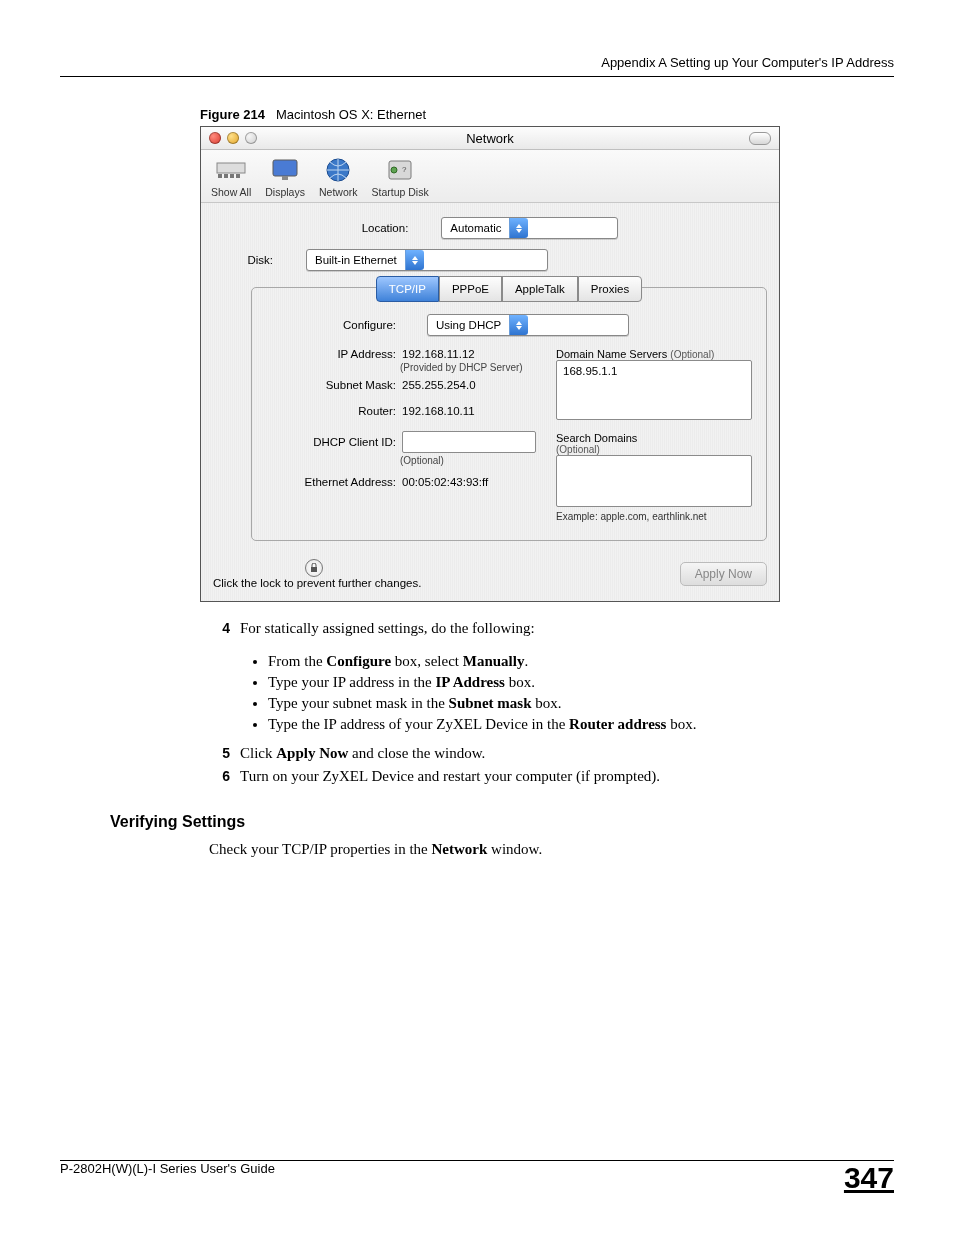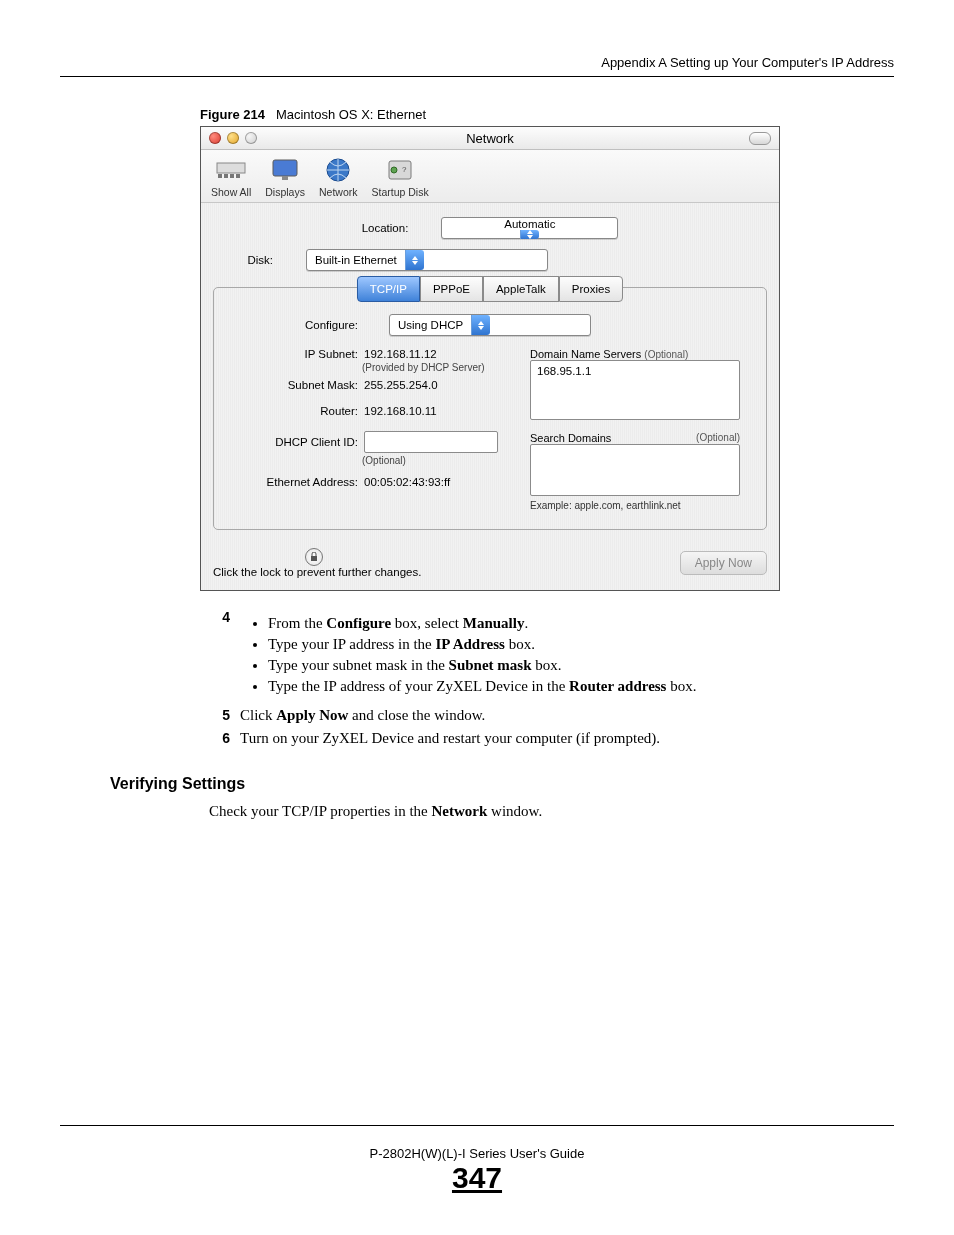"Automatic" div.aqua-select { flex-direction: column -> none }
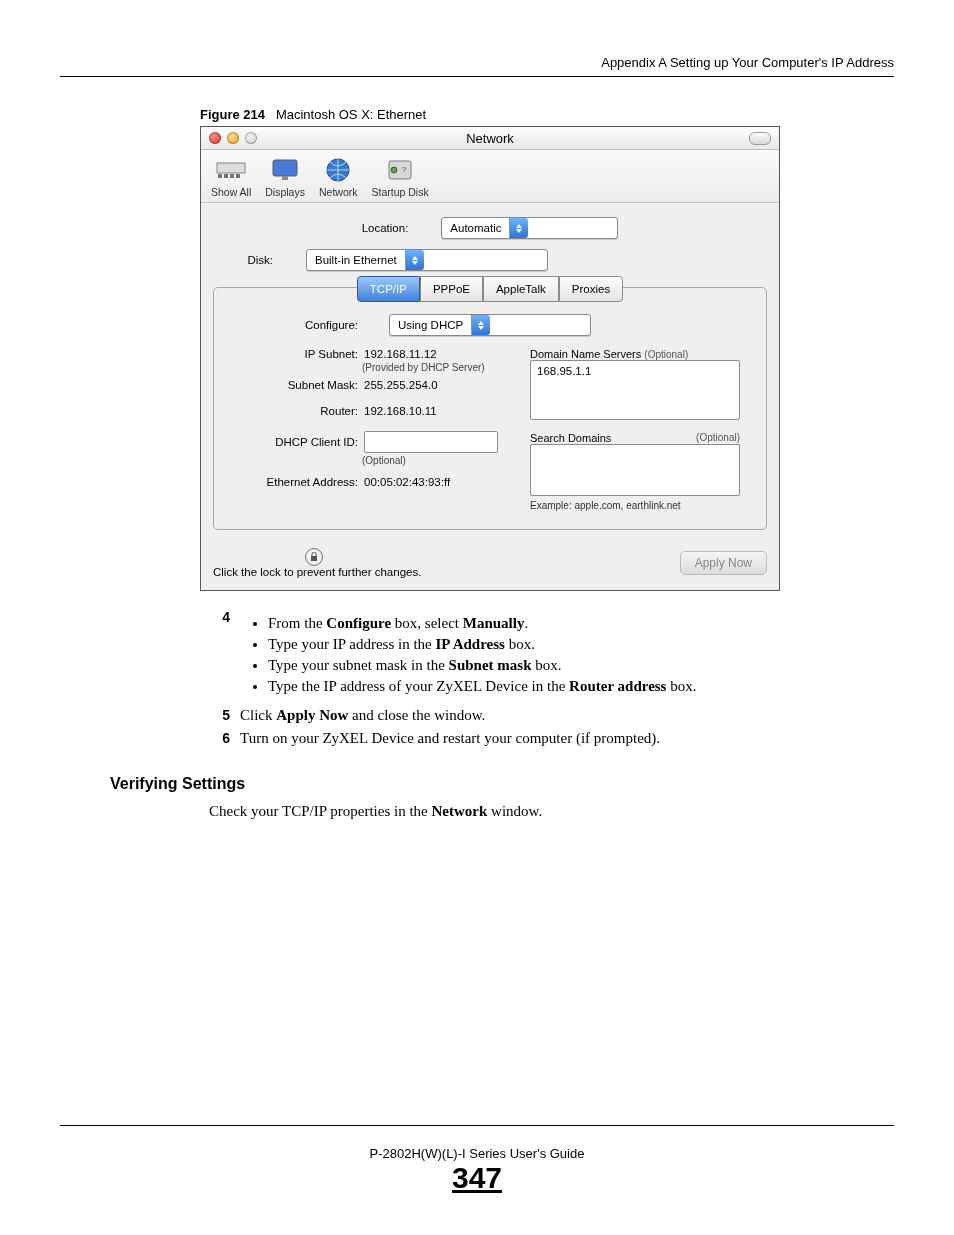"TCP/IP" .tabbox { margin-left: none -> 38px; padding: 20px 26px 18px 14px -> 20px 14px 18px 14px }
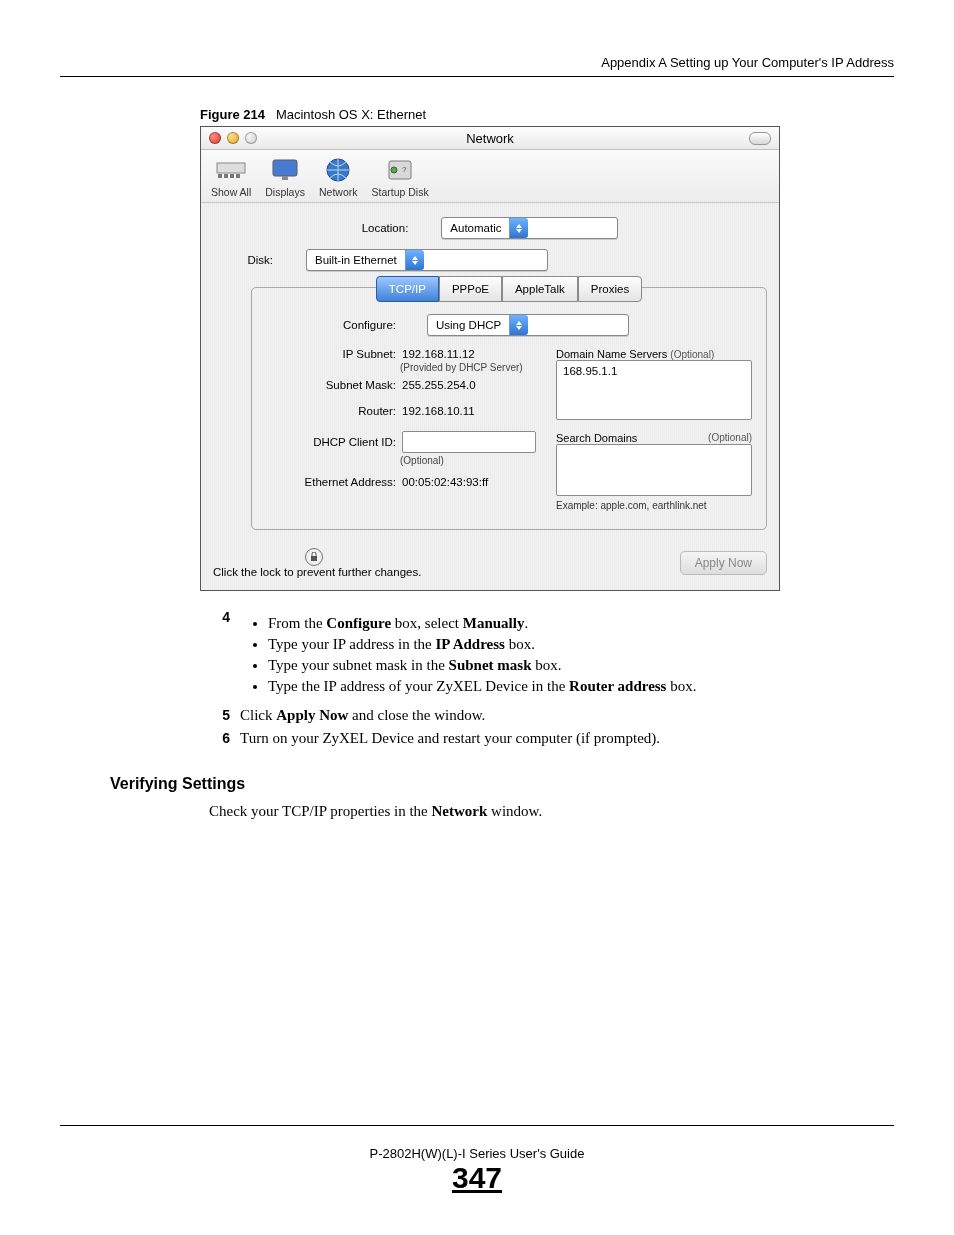"IP Subnet:" div.glabel { text: Subnet -> Address }
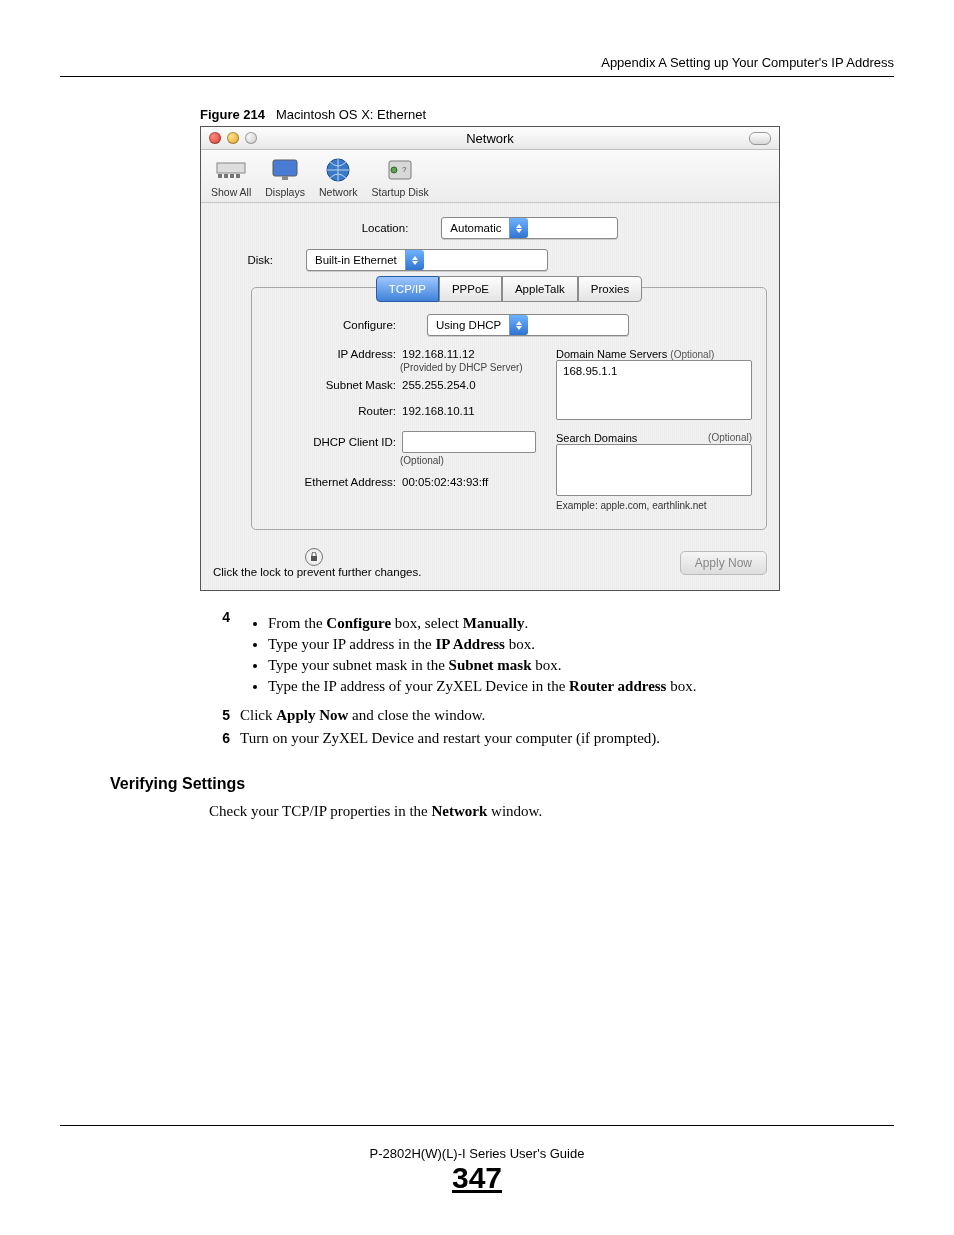"Search Domains" div.section-head { flex-direction: none -> column }
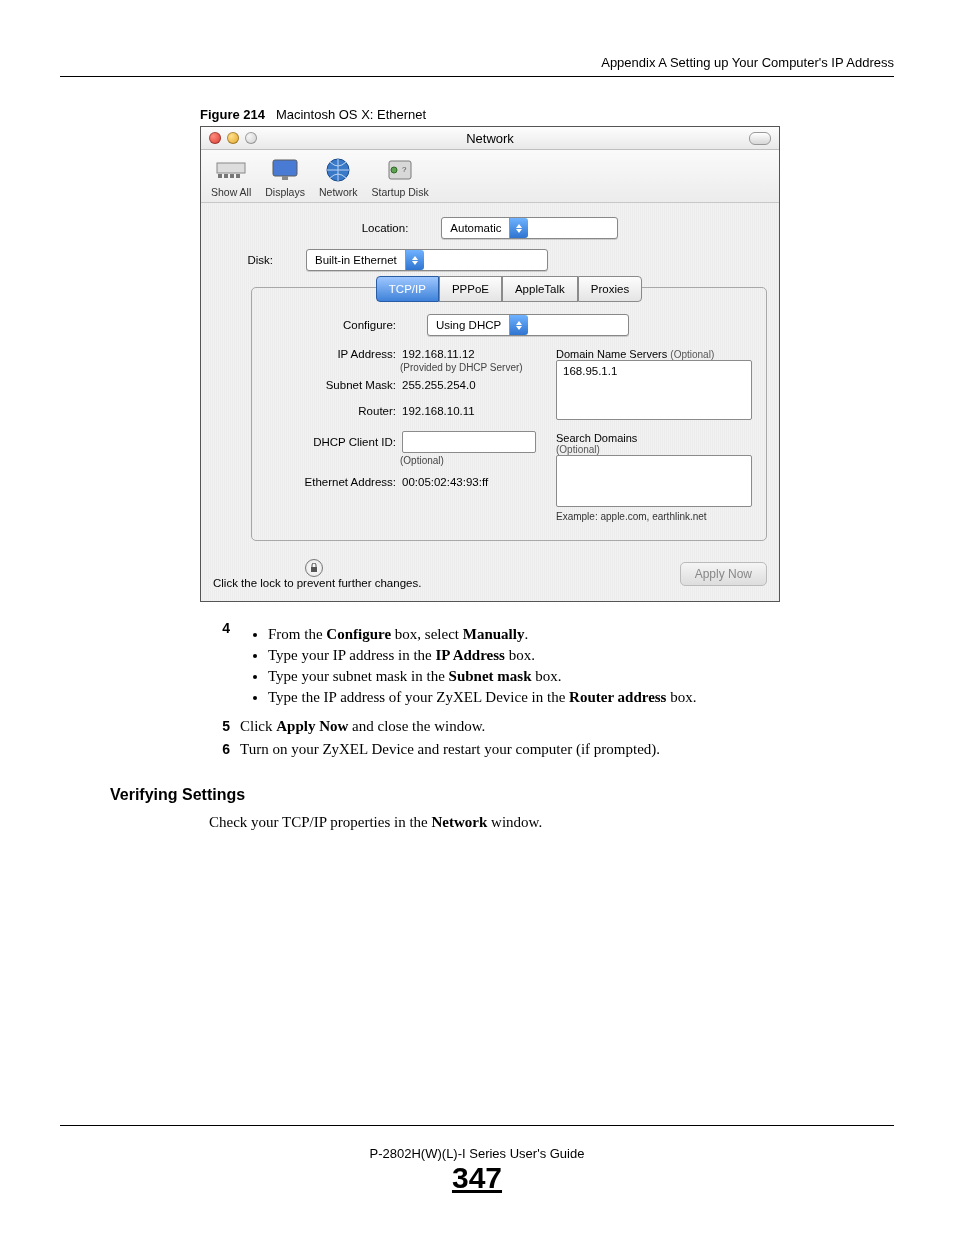"For statically assigned settings, do" span { html: none -> <span>For statically assigned settings, do the following:</span> }
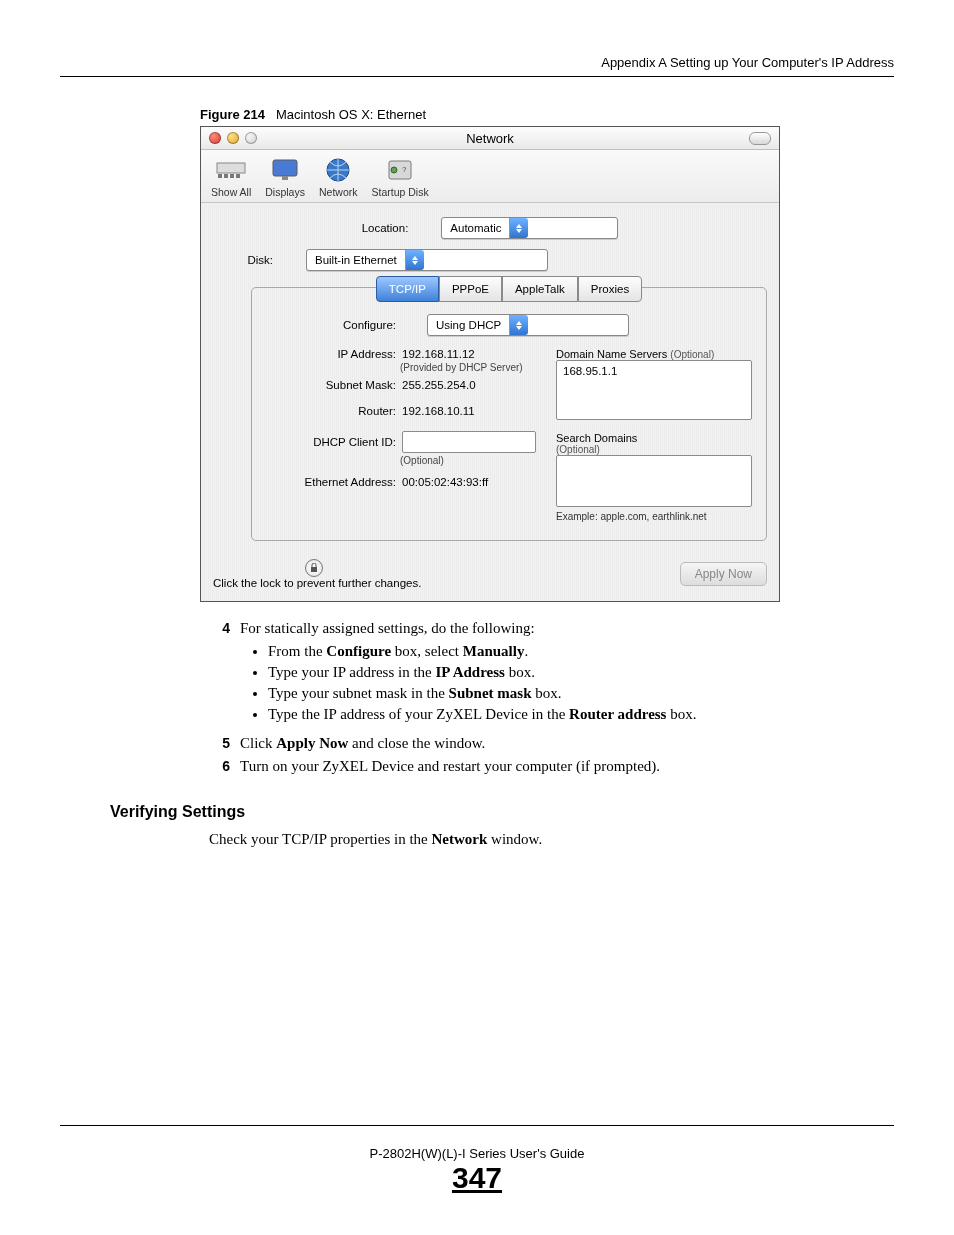"From the Configure box, select" ul.bullets { margin: 6px 0 6px 28px -> 16px 0 6px 28px }
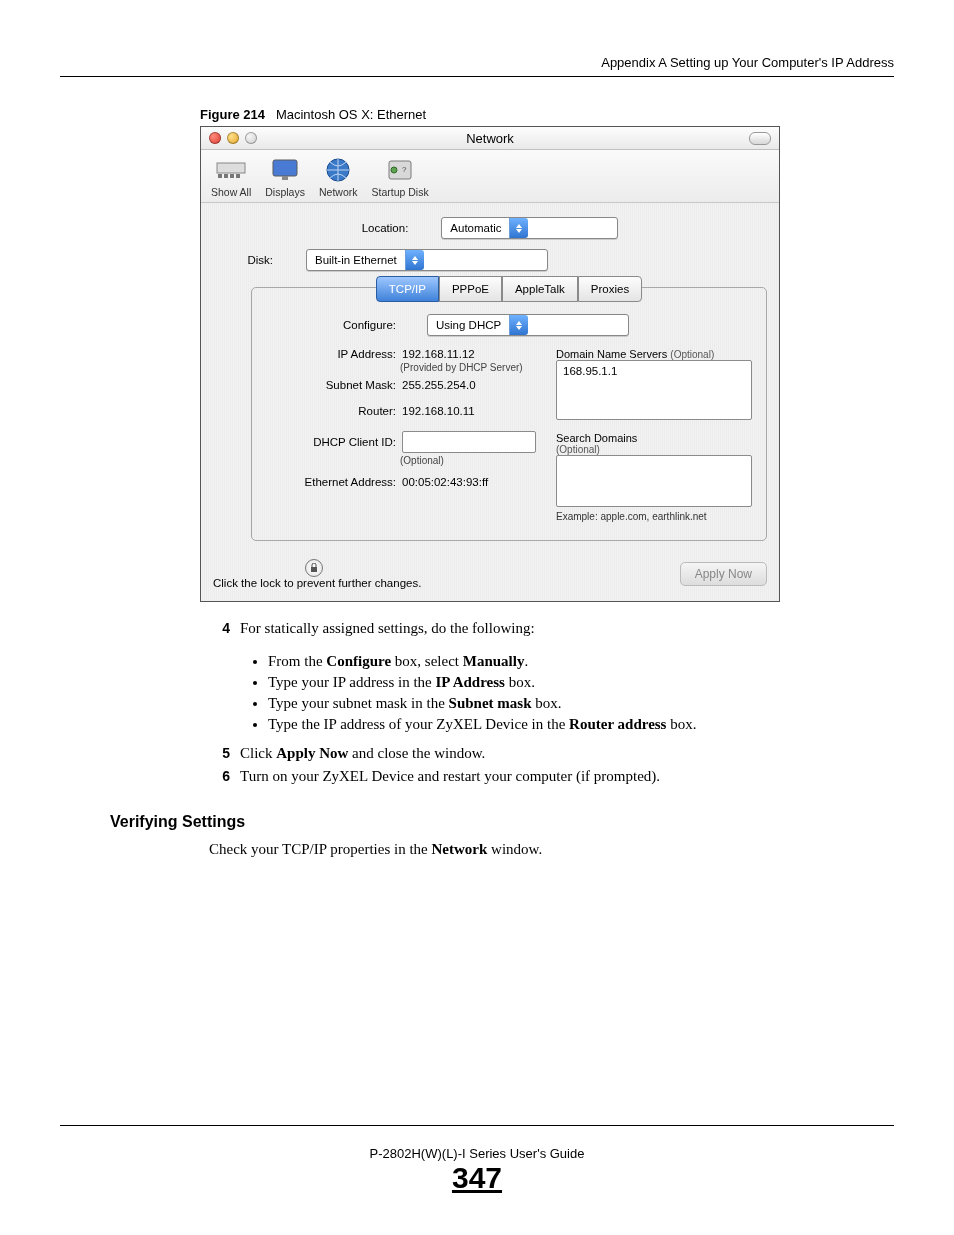"P-2802H(W)(L)-I Series User's Guide" .footer { align-items: center -> flex-start; flex-direction: column -> none; padding-top: 20px -> 0 }
